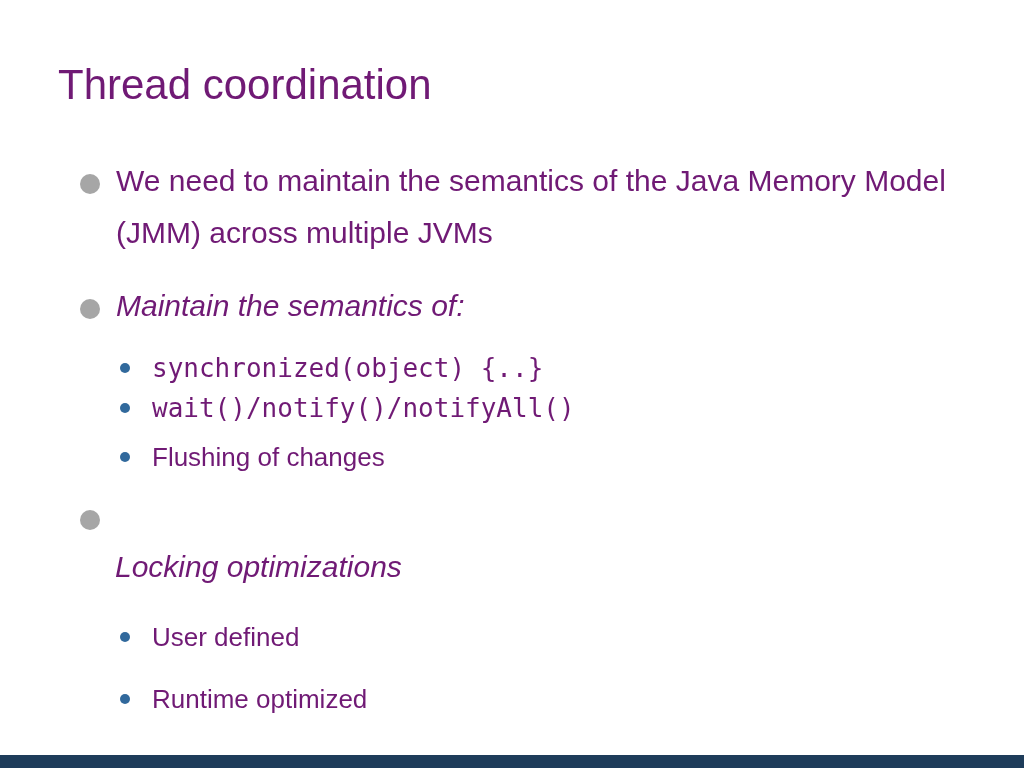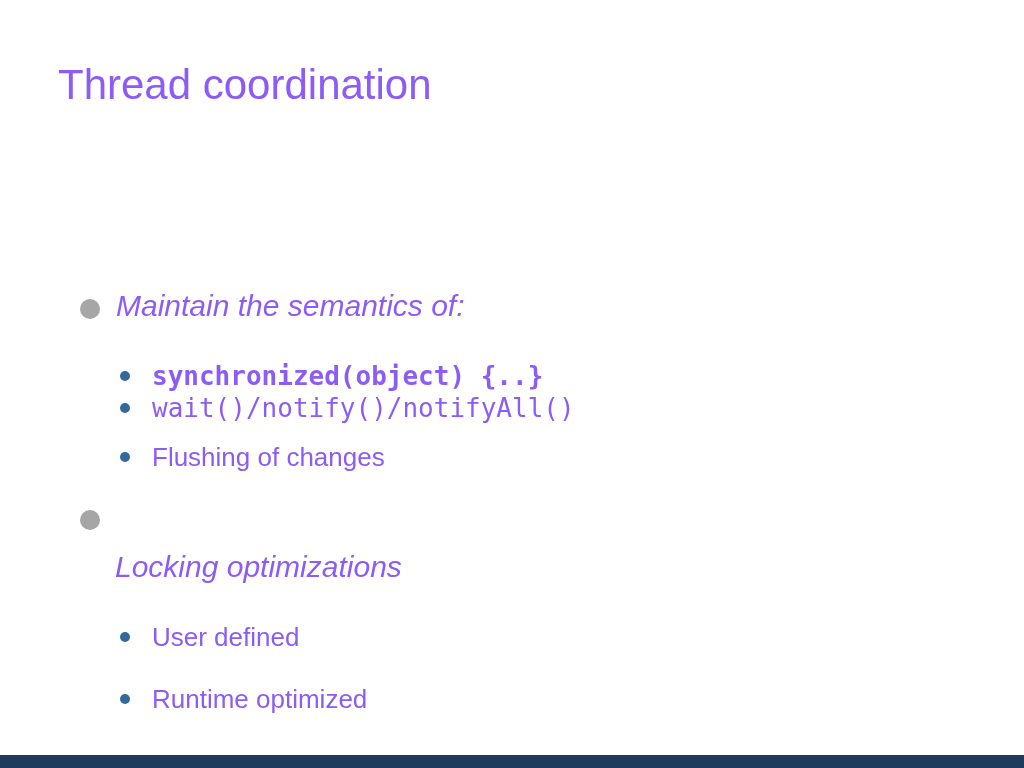"Thread coordination" .slide { color: #8b5cf6 -> #701a75 }
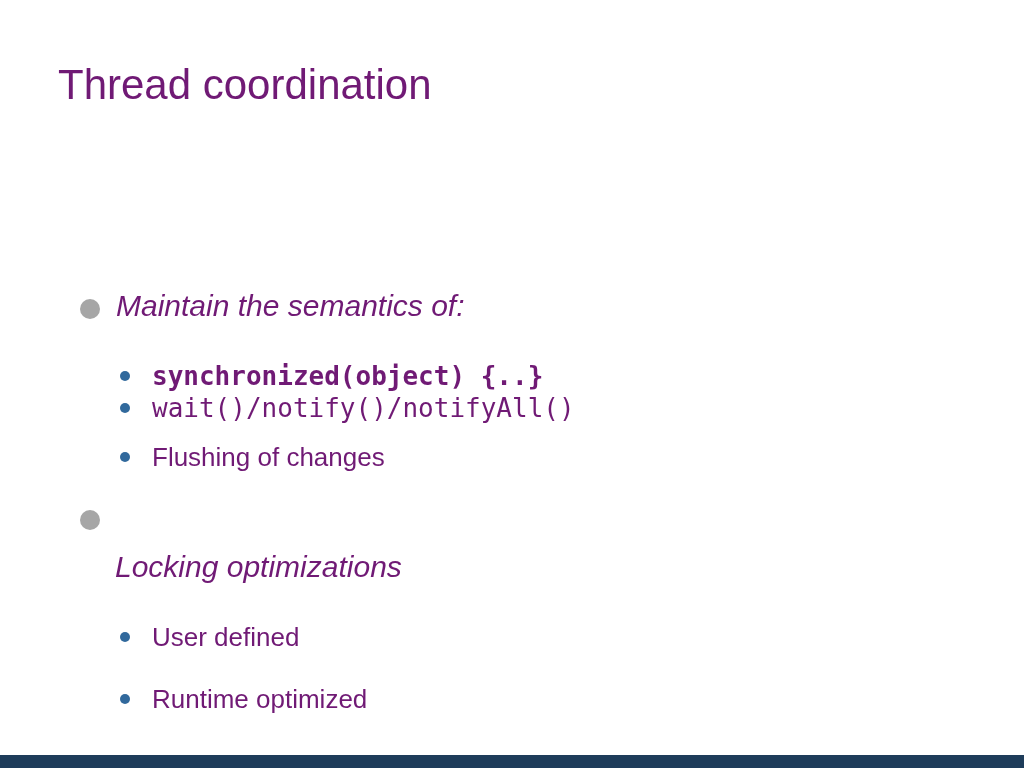"We need to maintain the" div.row { html: none -> <div> <span></span> <span>We need to maintain the semantics of the Java Memory Model (JMM) across multiple JVMs</span> </div> }
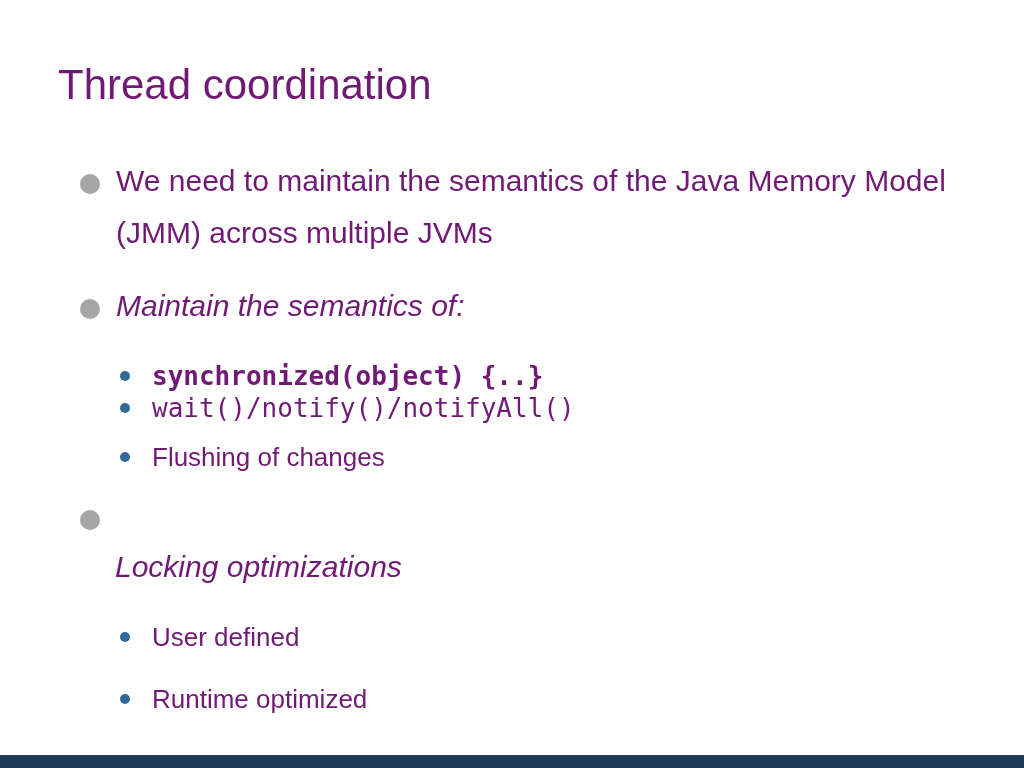"synchronized(object) {..}" div.row { font-weight: bold -> none; top: 359px -> 351px }
